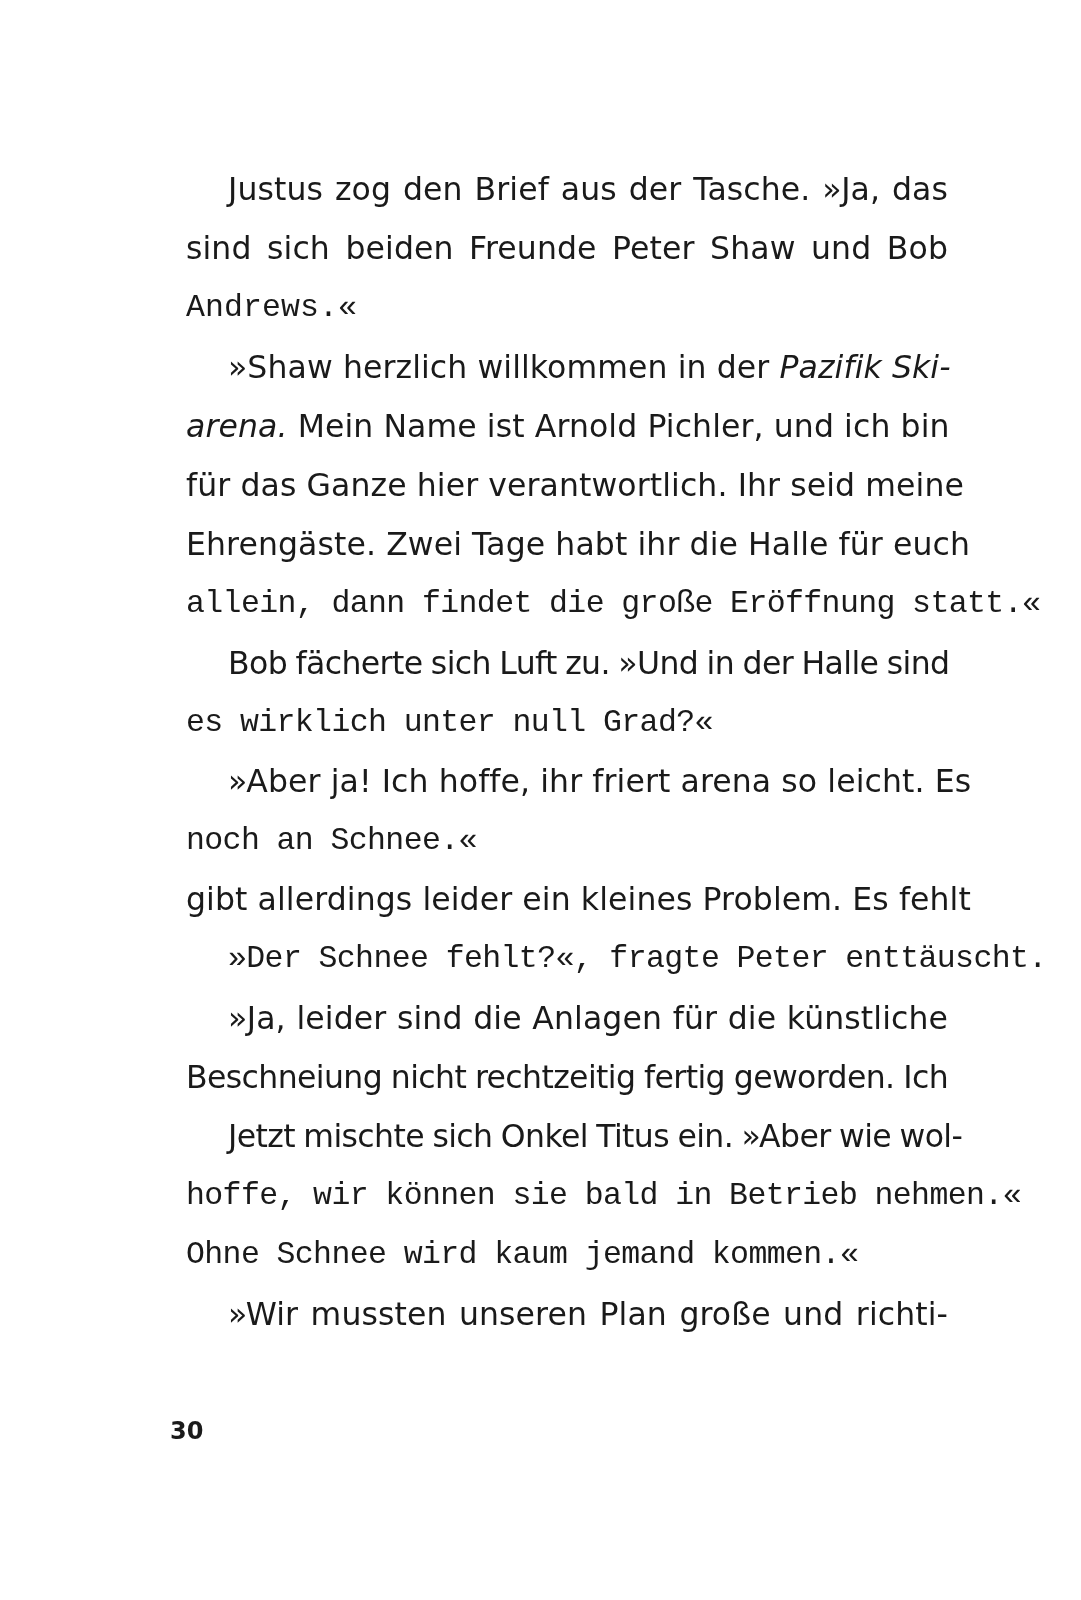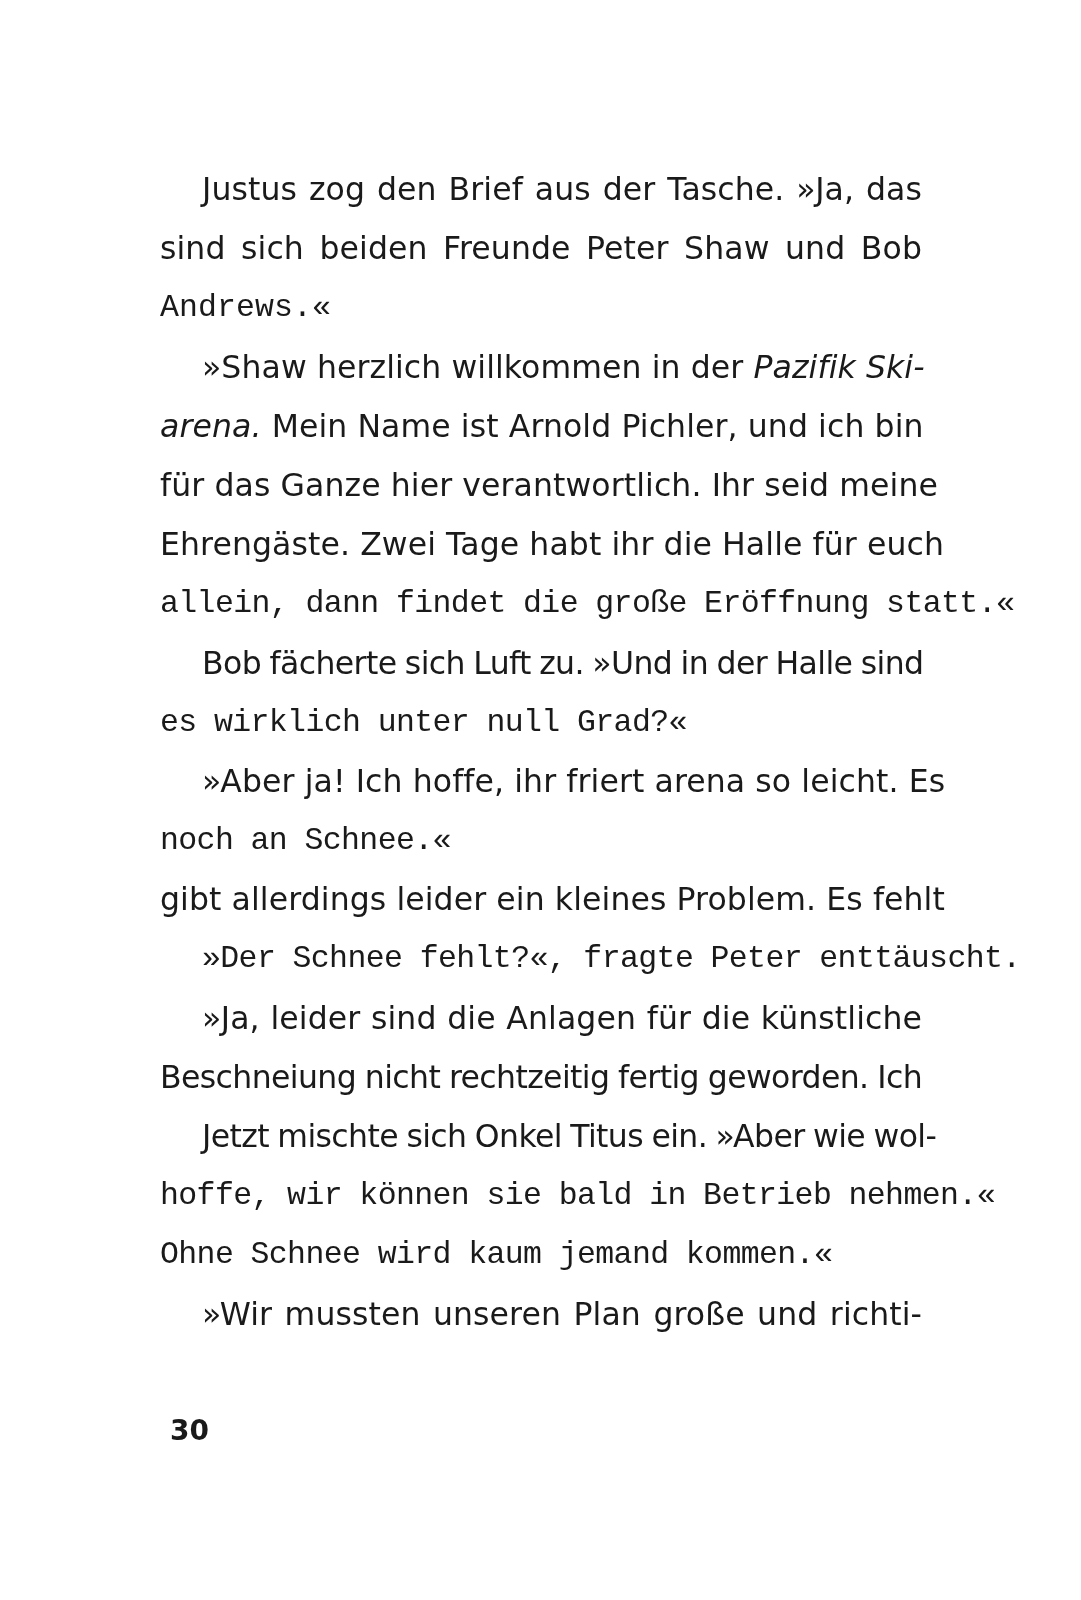"Justus zog den Brief aus" .text-block { left: 160px -> 186px }
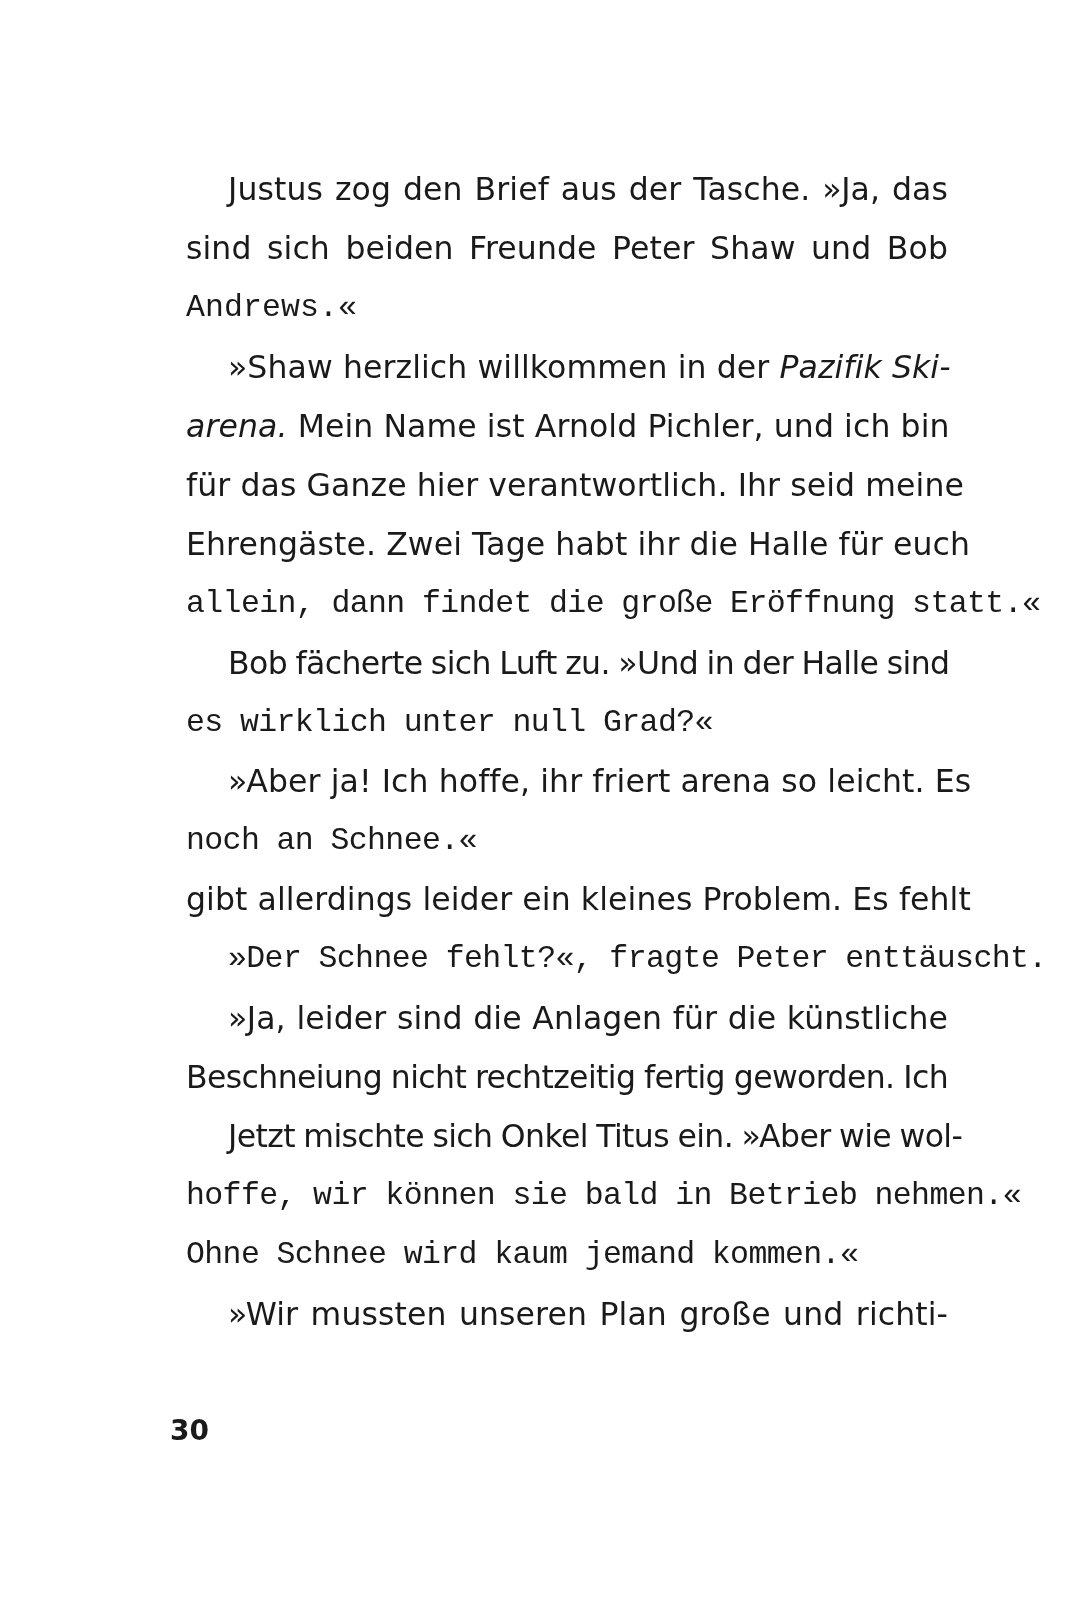"30" .page-number { font-size: 28px -> 24px }
